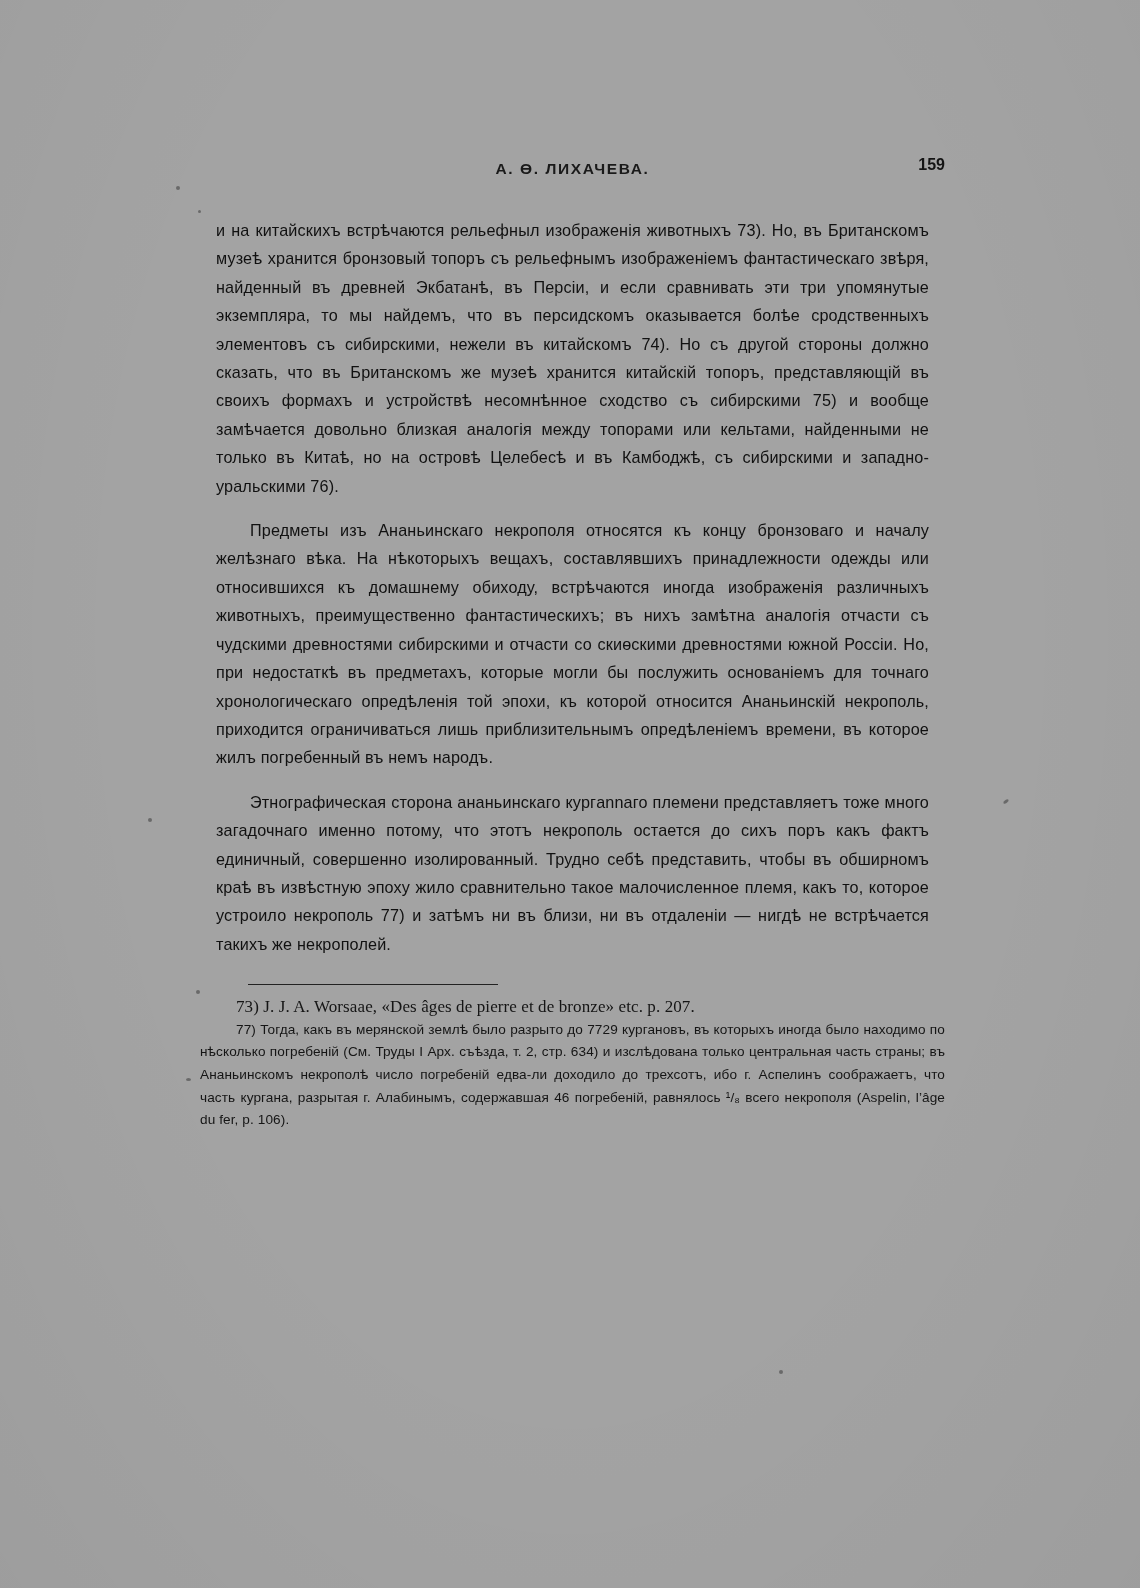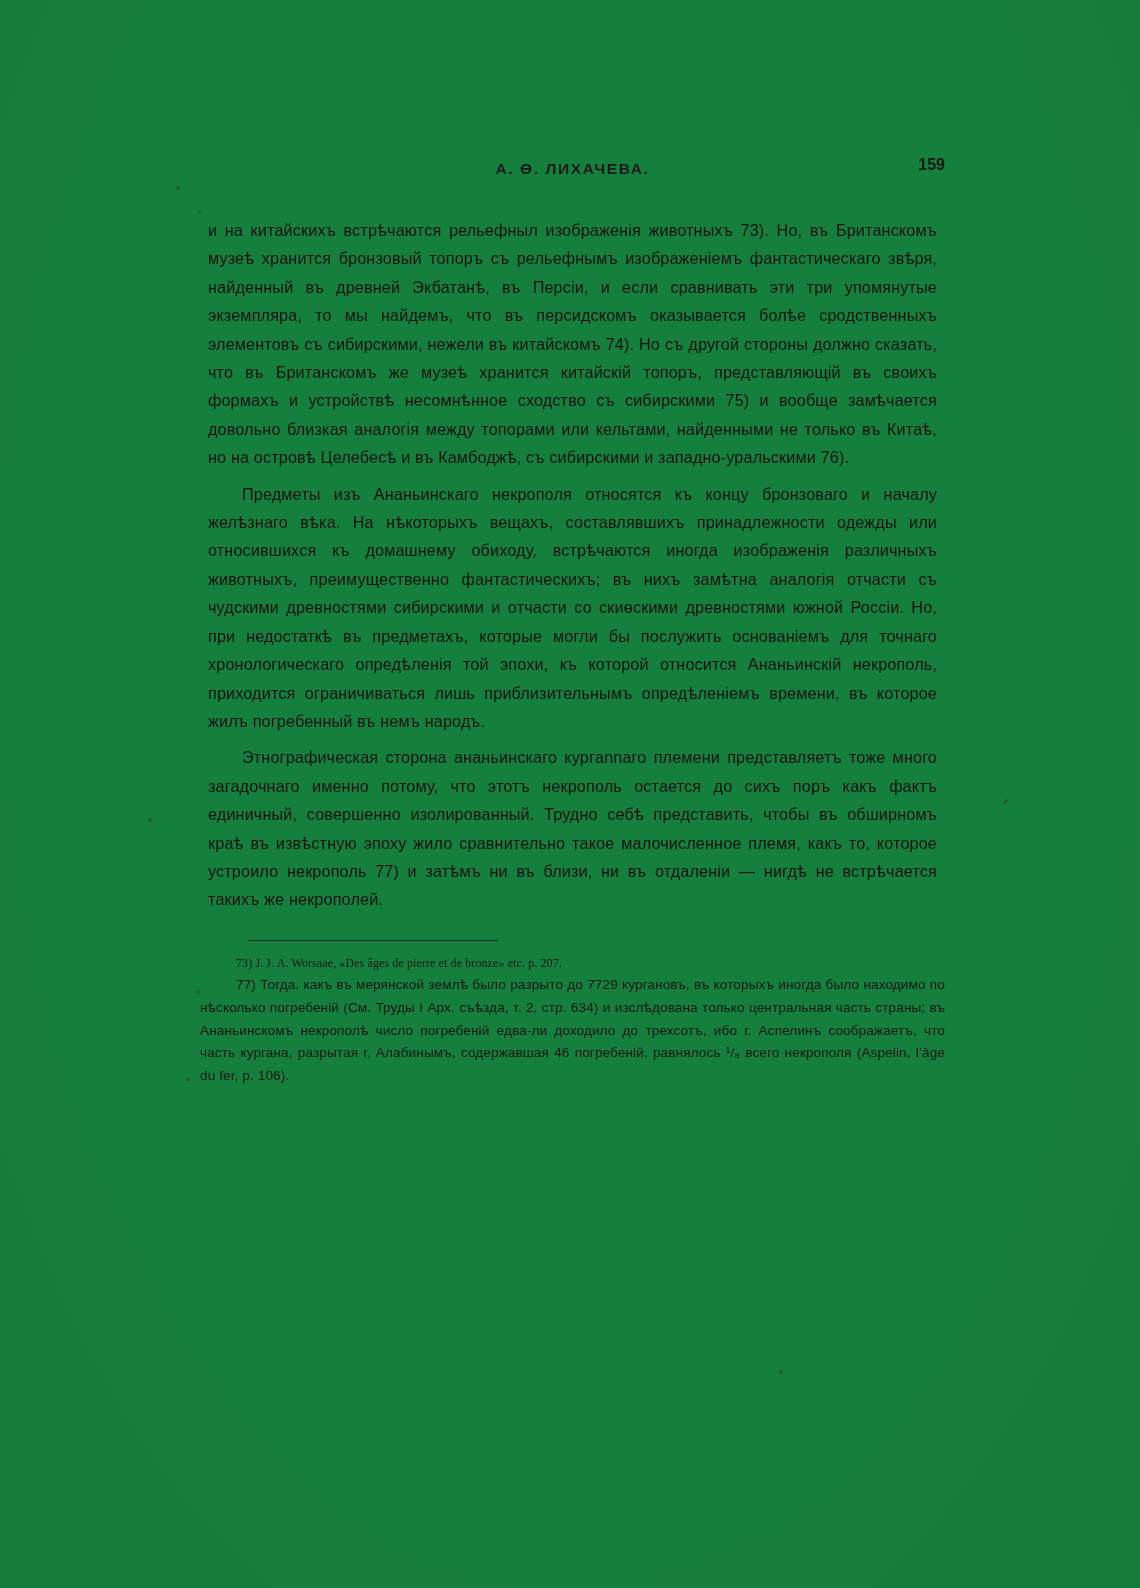"А. Ө. ЛИХАЧЕВА." .page { background: #15803d -> #a3a3a3 }
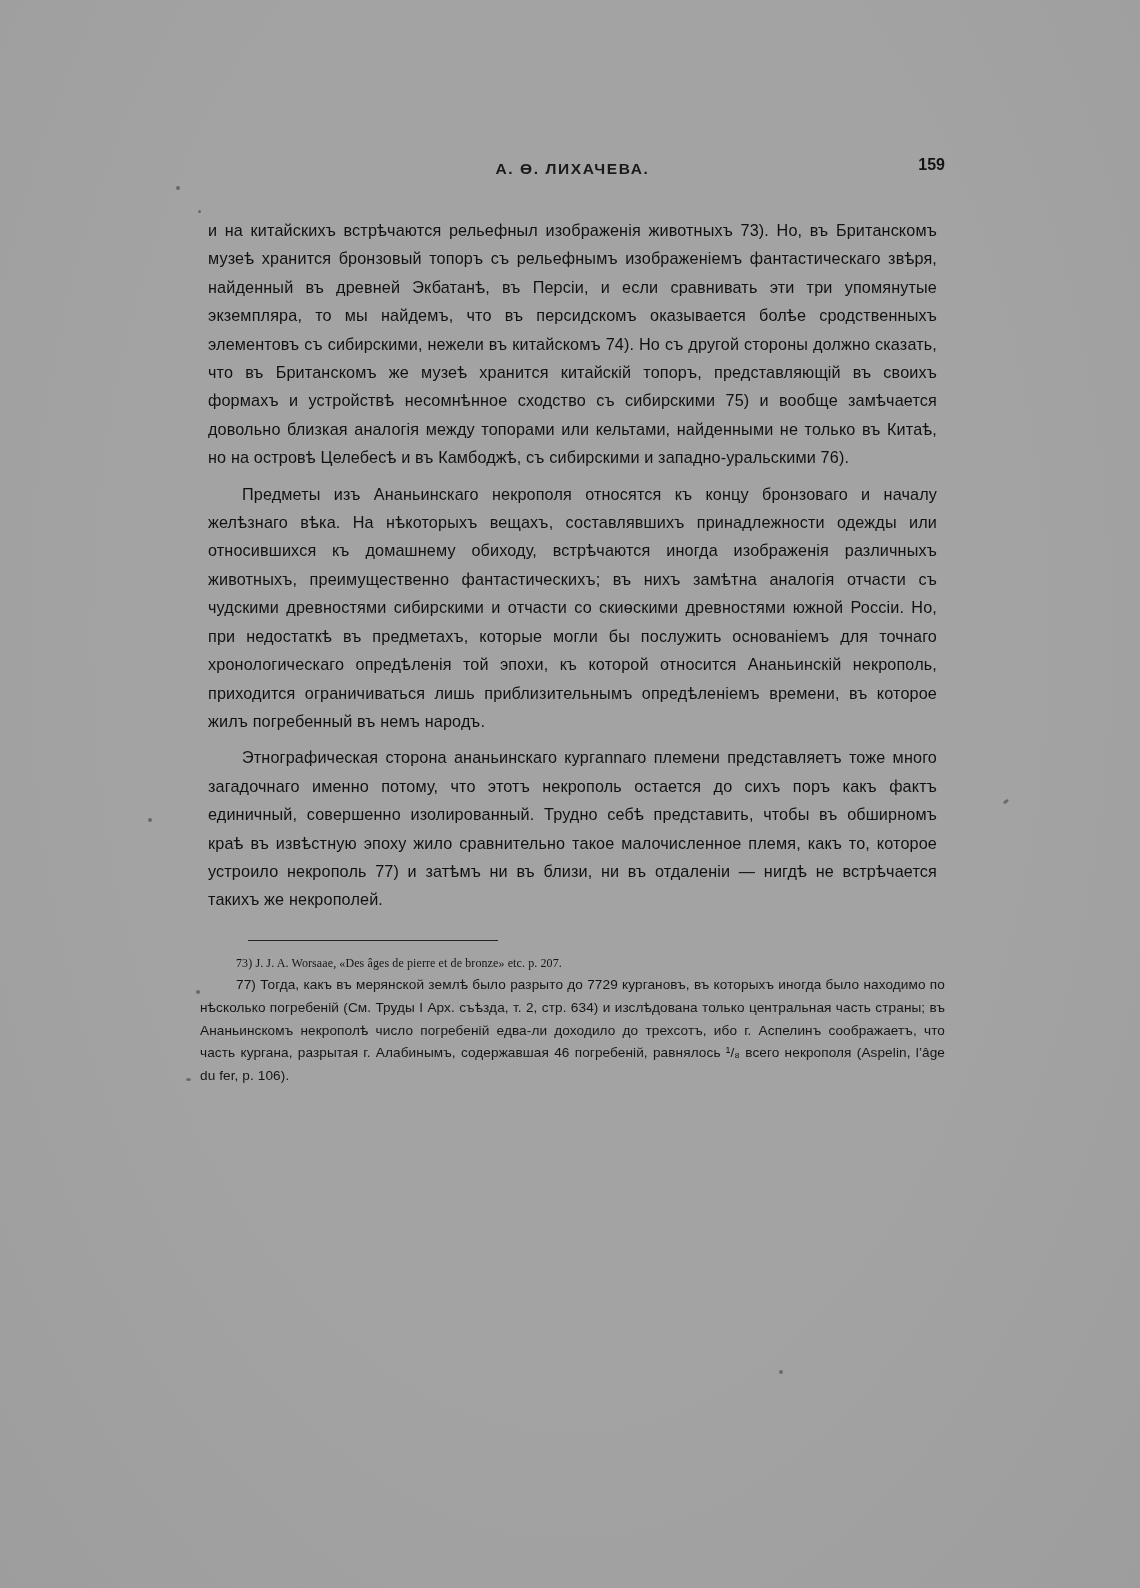"и на китайскихъ встрѣчаются рельефныл" .body-text p { margin: 8px -> 16px }
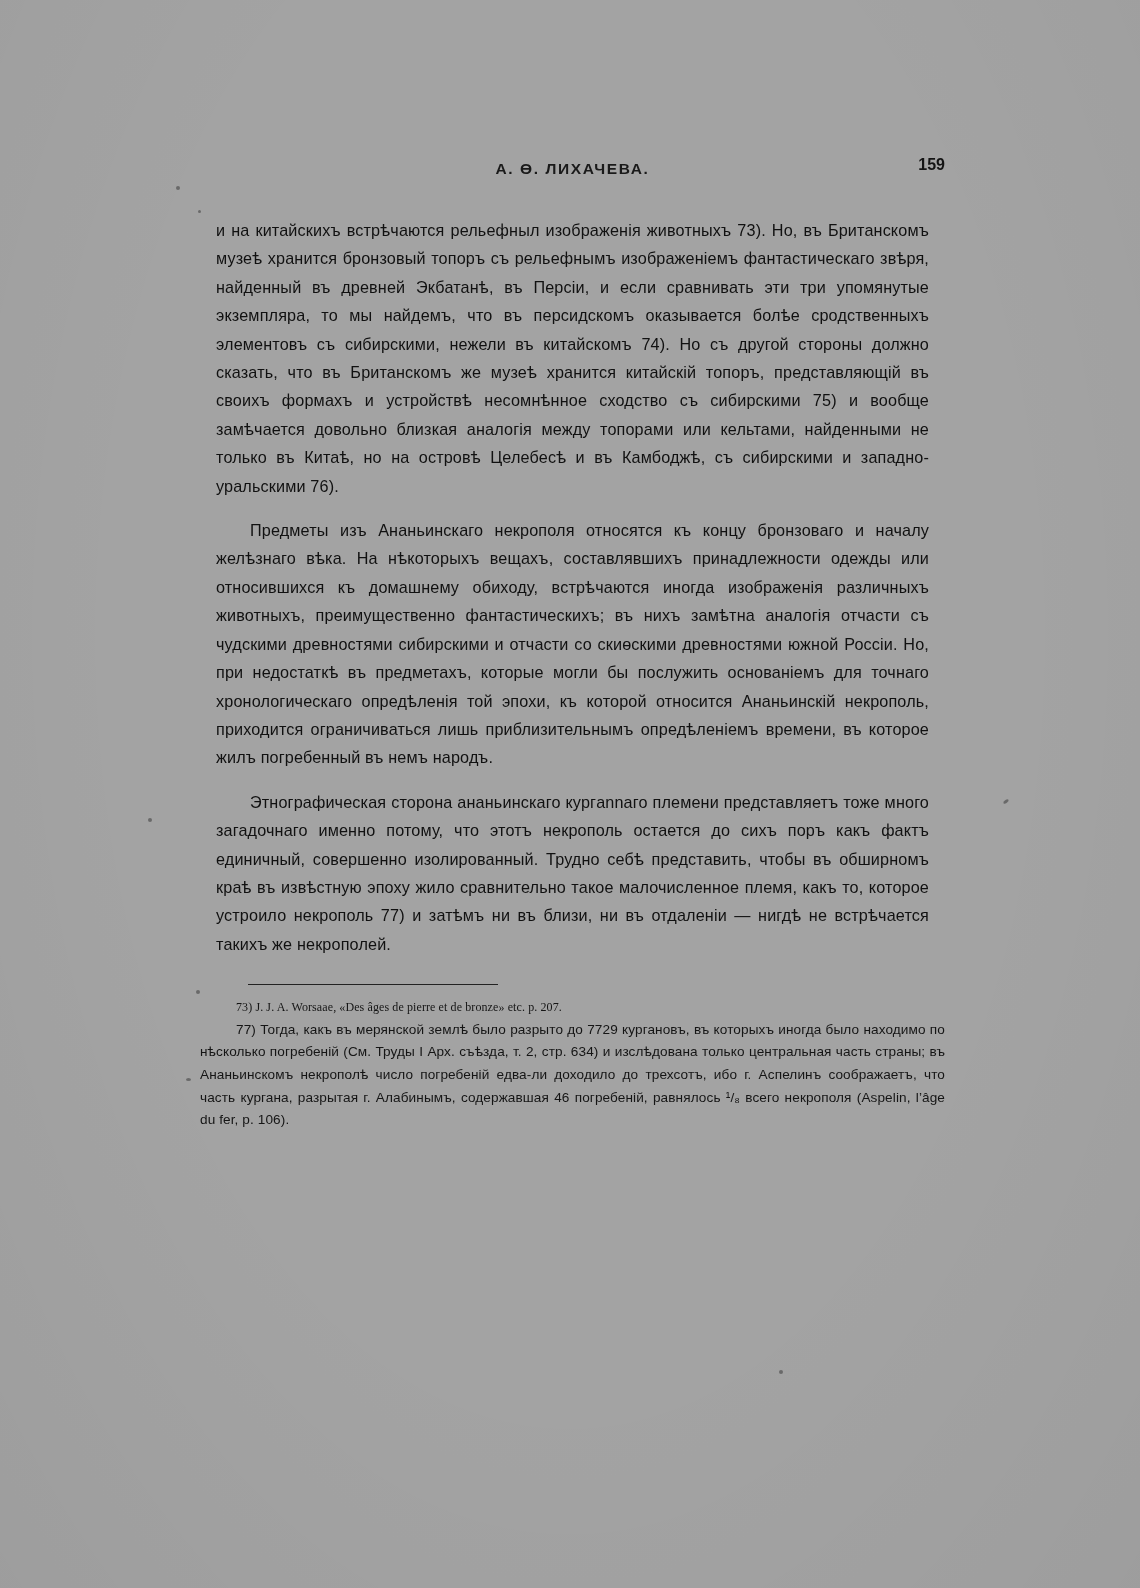"73) J. J. A. Worsaae," .notes .lat { font-size: 12px -> 17px }
